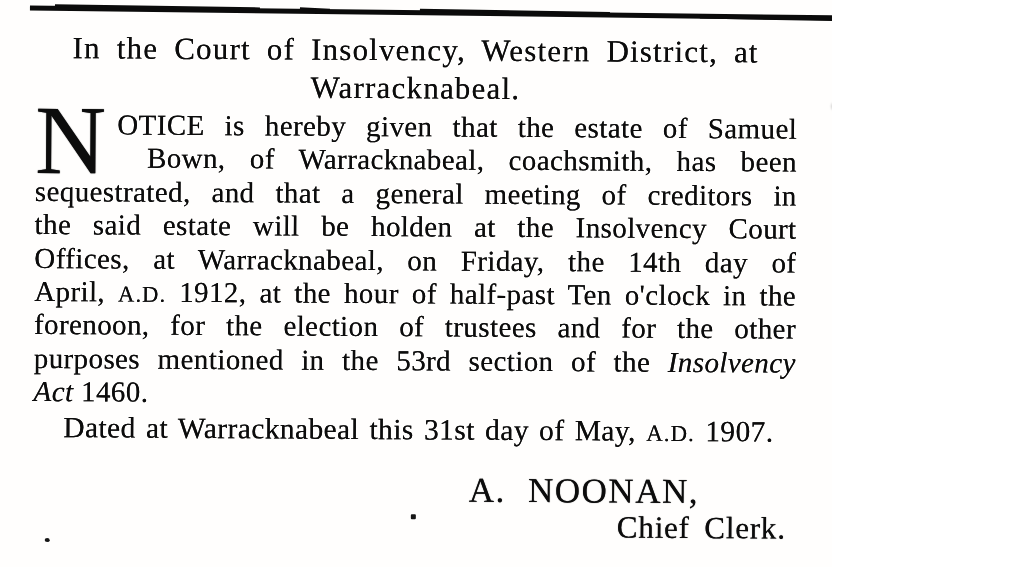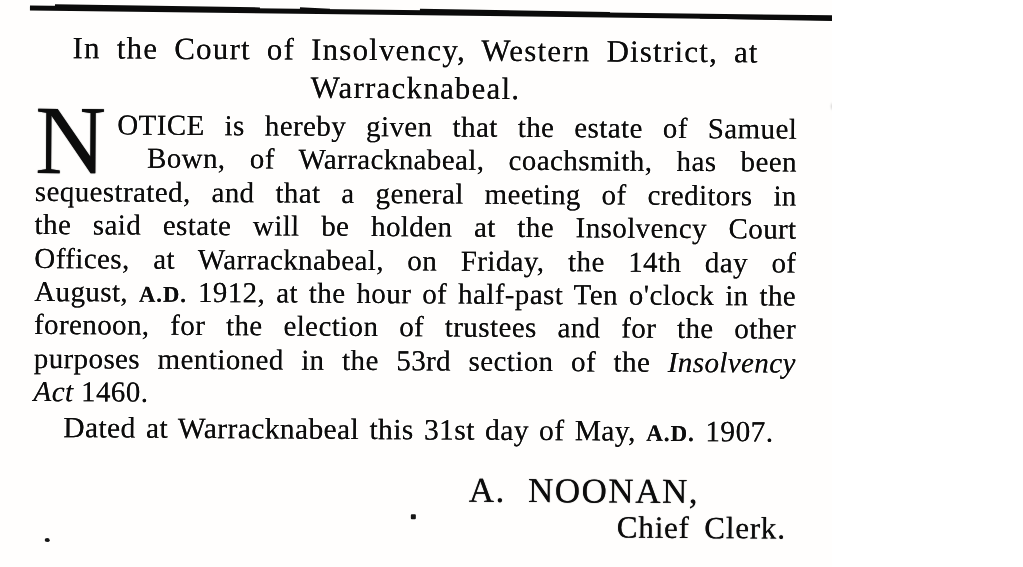"August," span { text: August -> April }
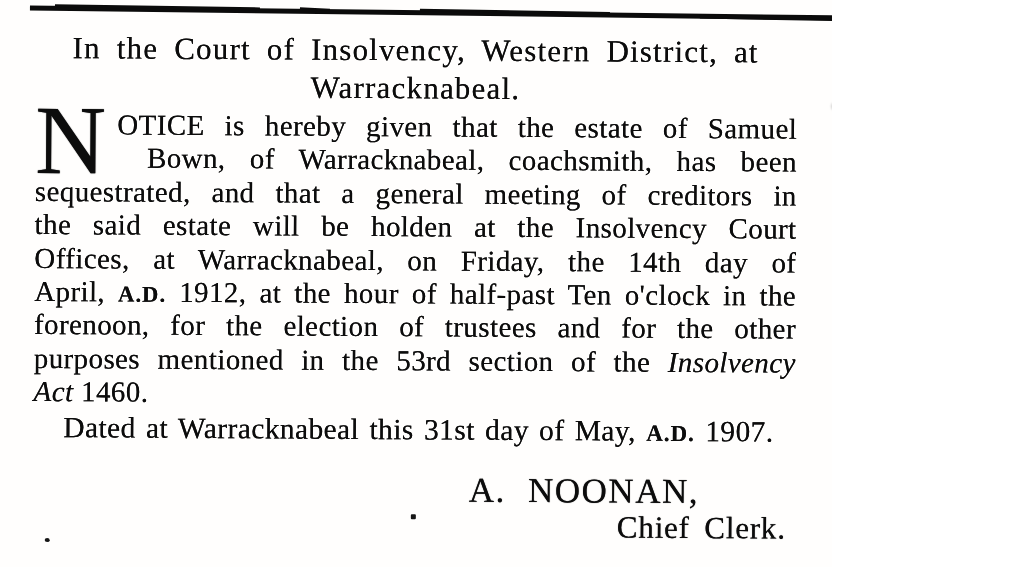"A.D." .sc { font-weight: bold -> none }
